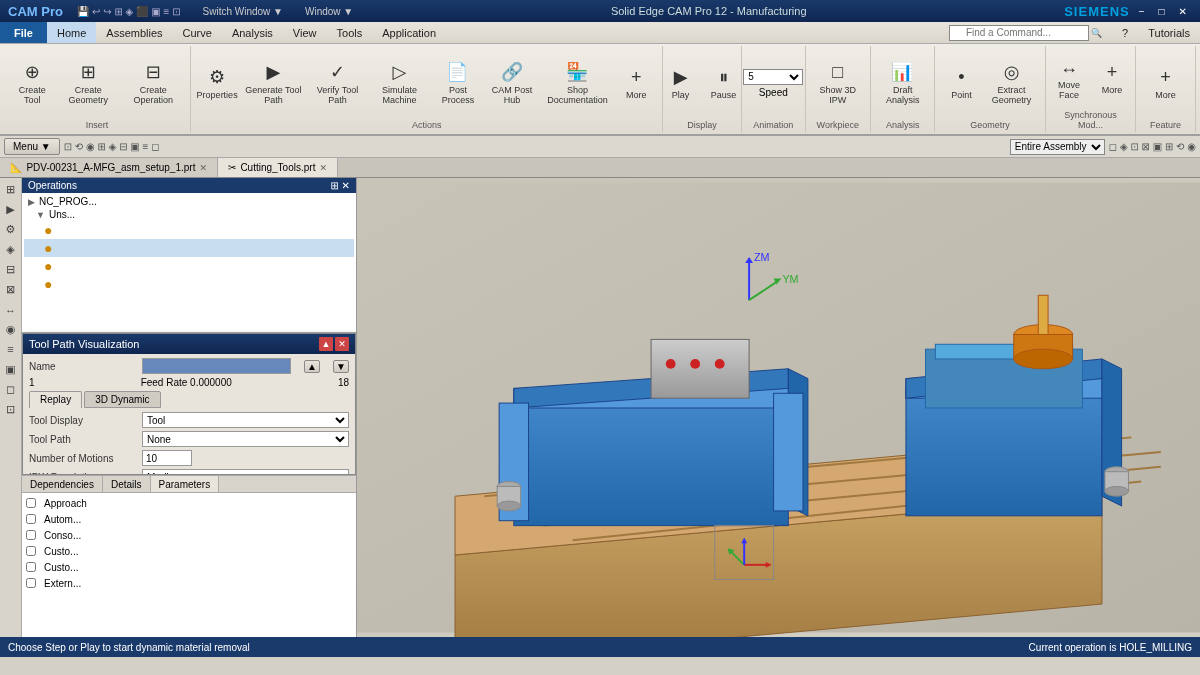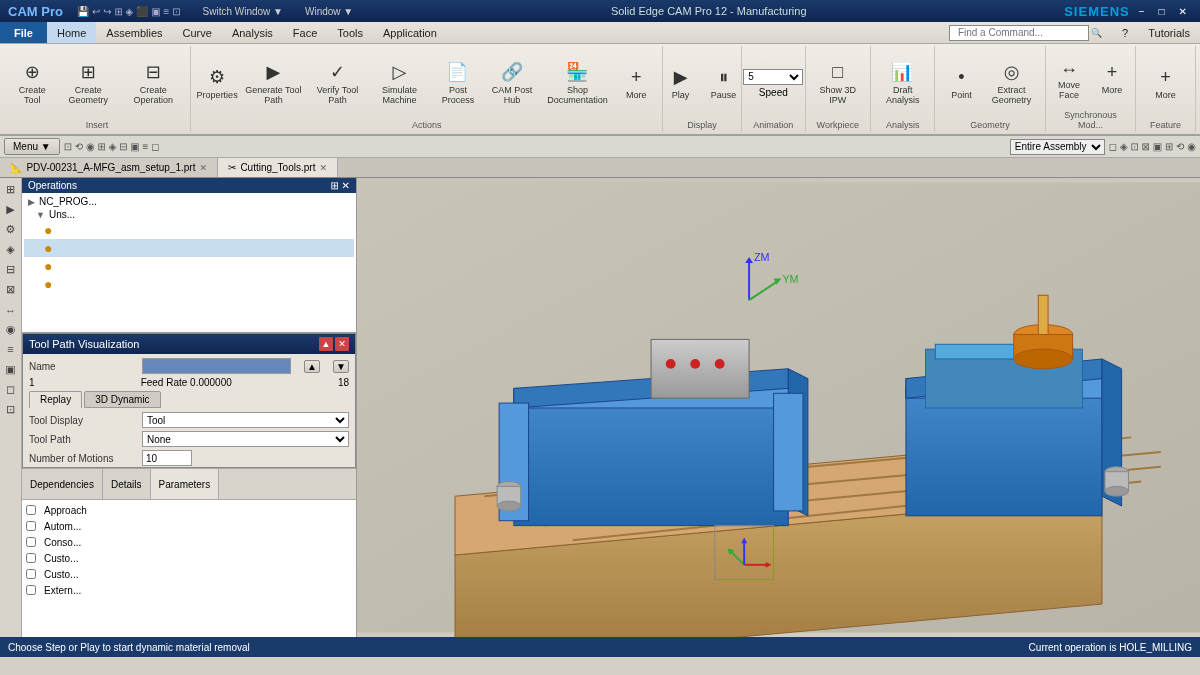"Face" div.menu-item { text: Face -> View }
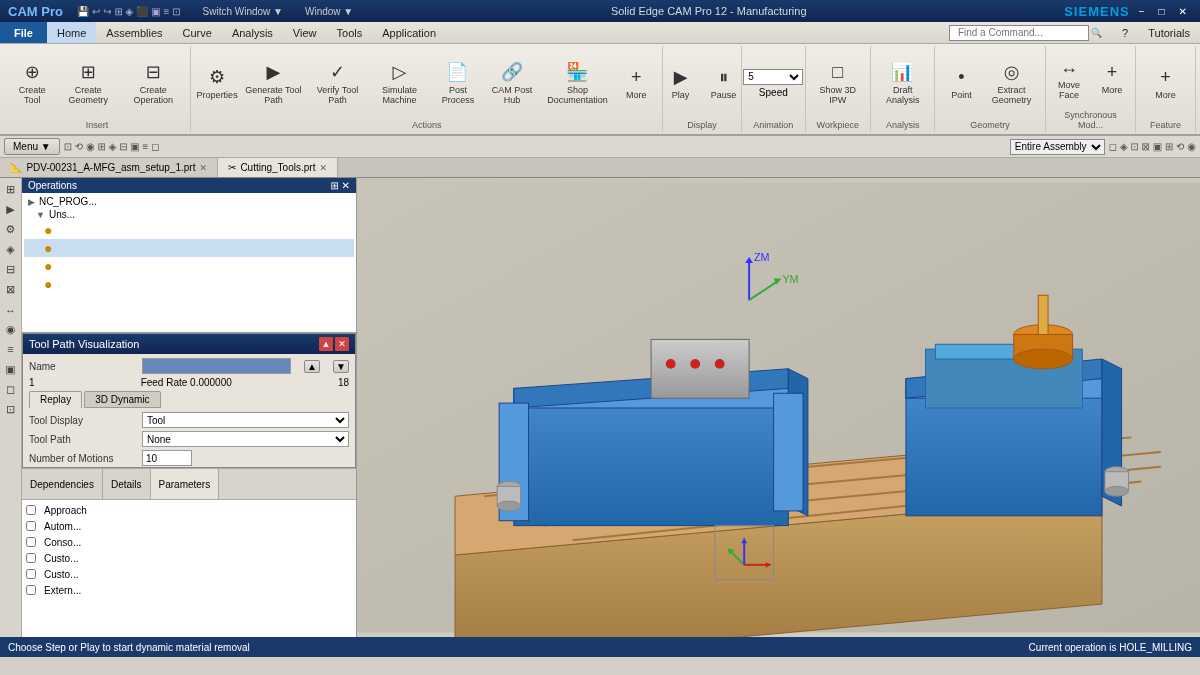"Find a Command..." .search-box { padding: 0 8px -> 0 16px }
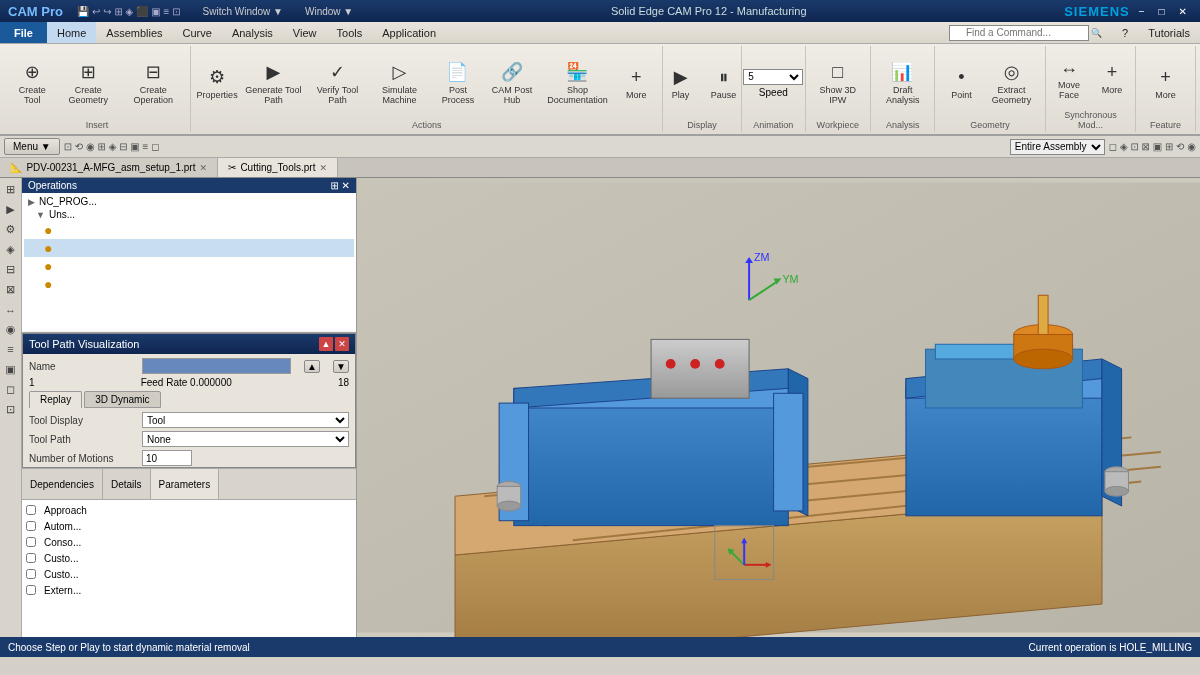"Dependencies" #bottom-tabs { height: 32px -> 18px }
